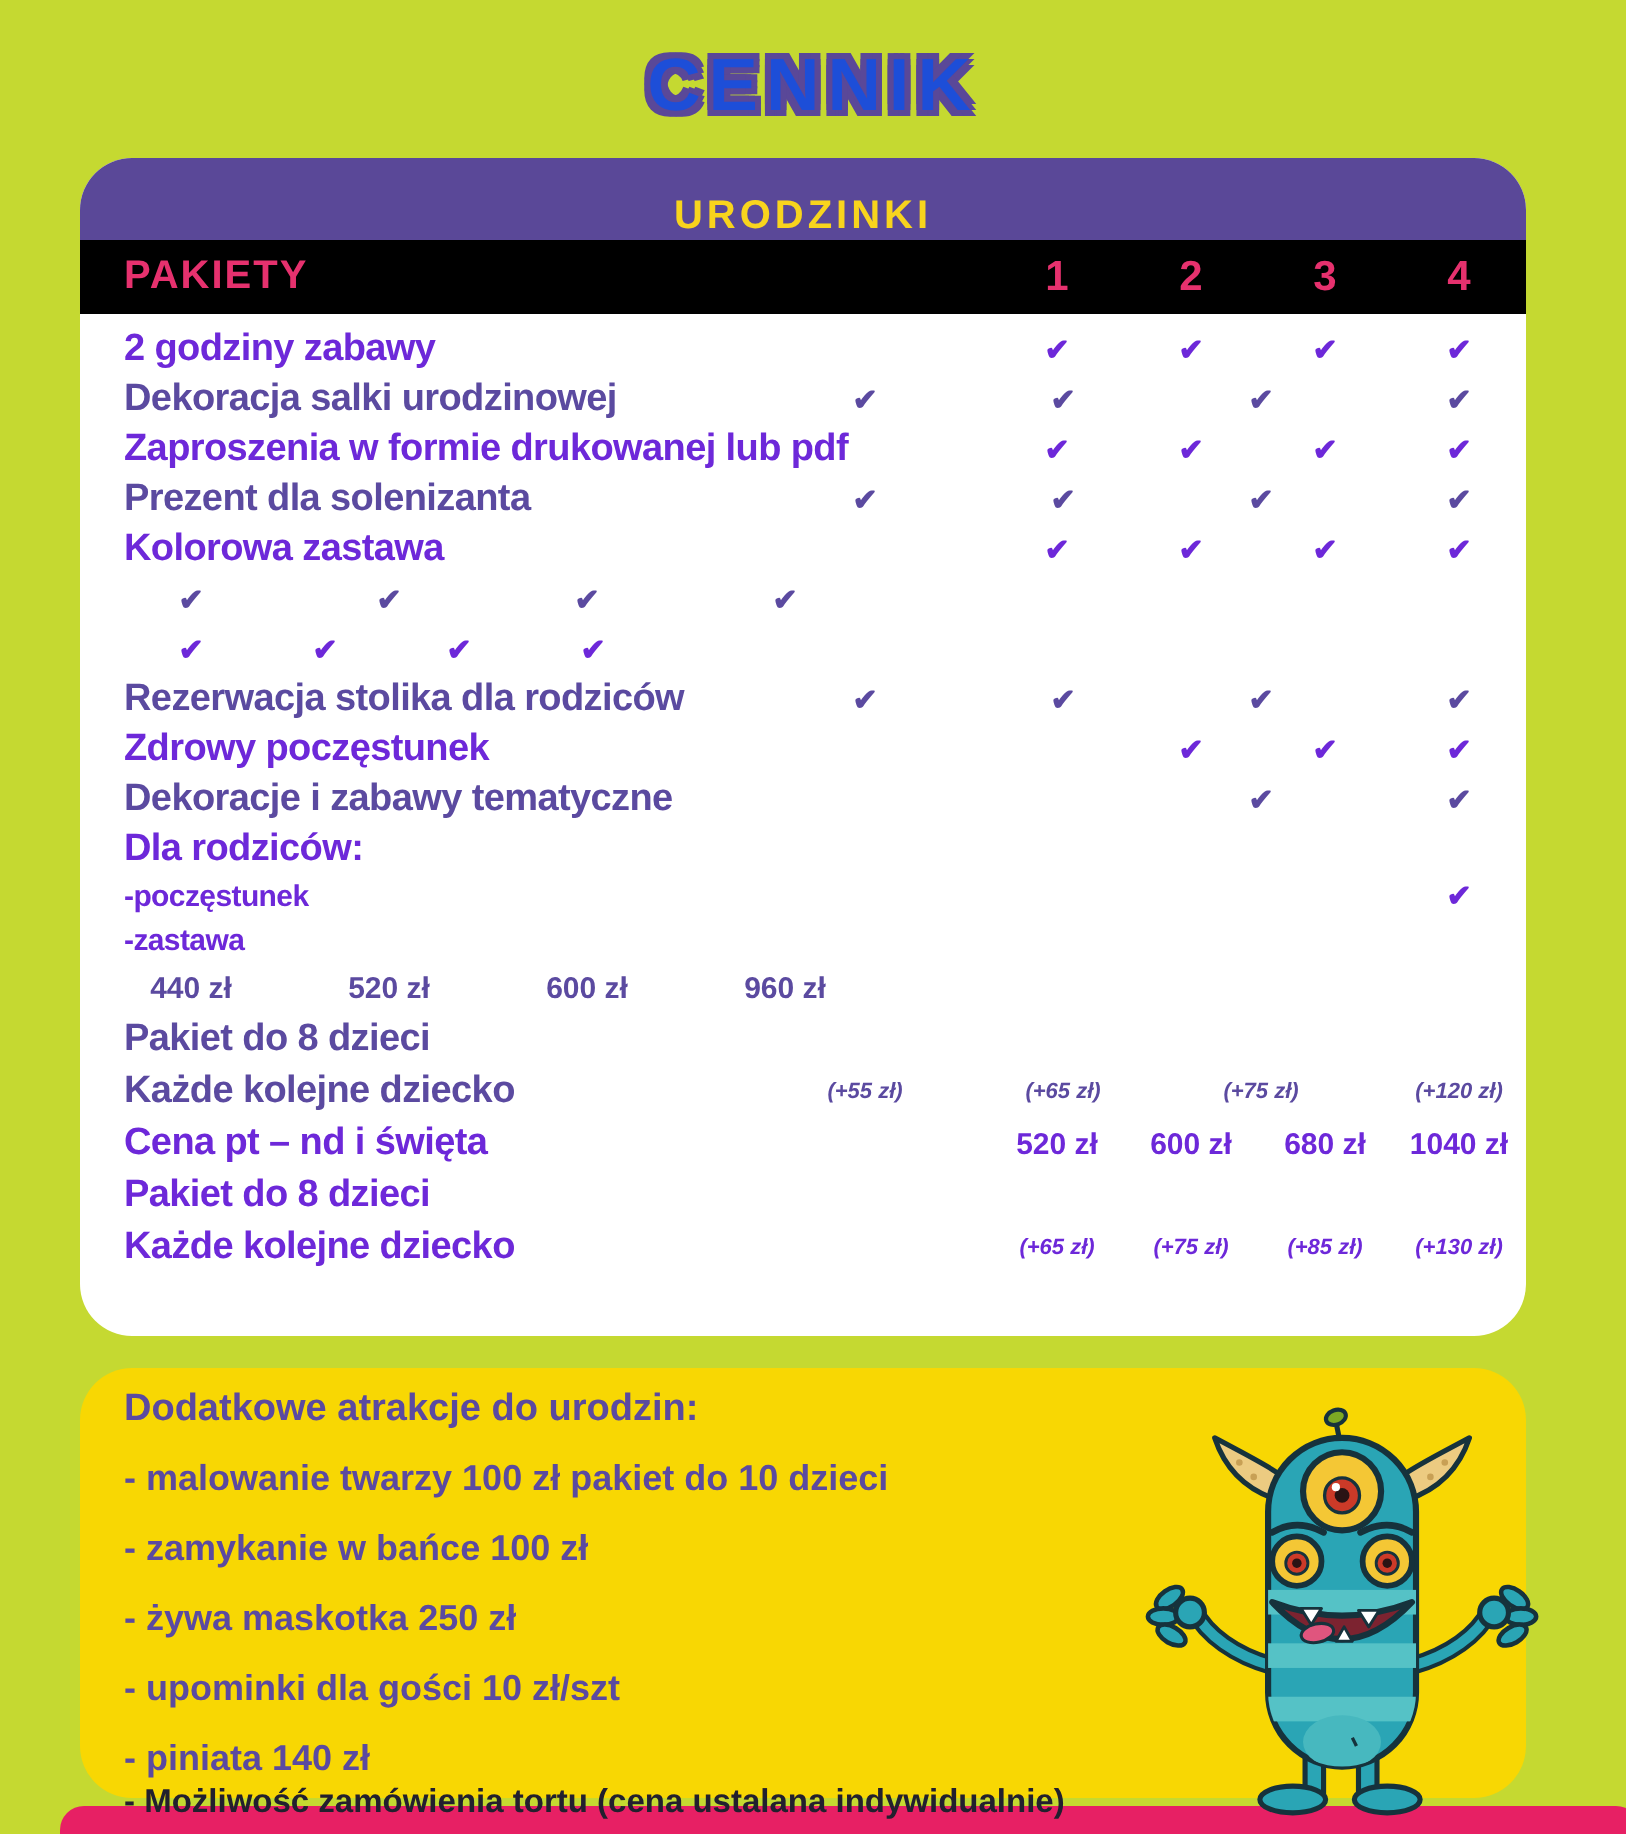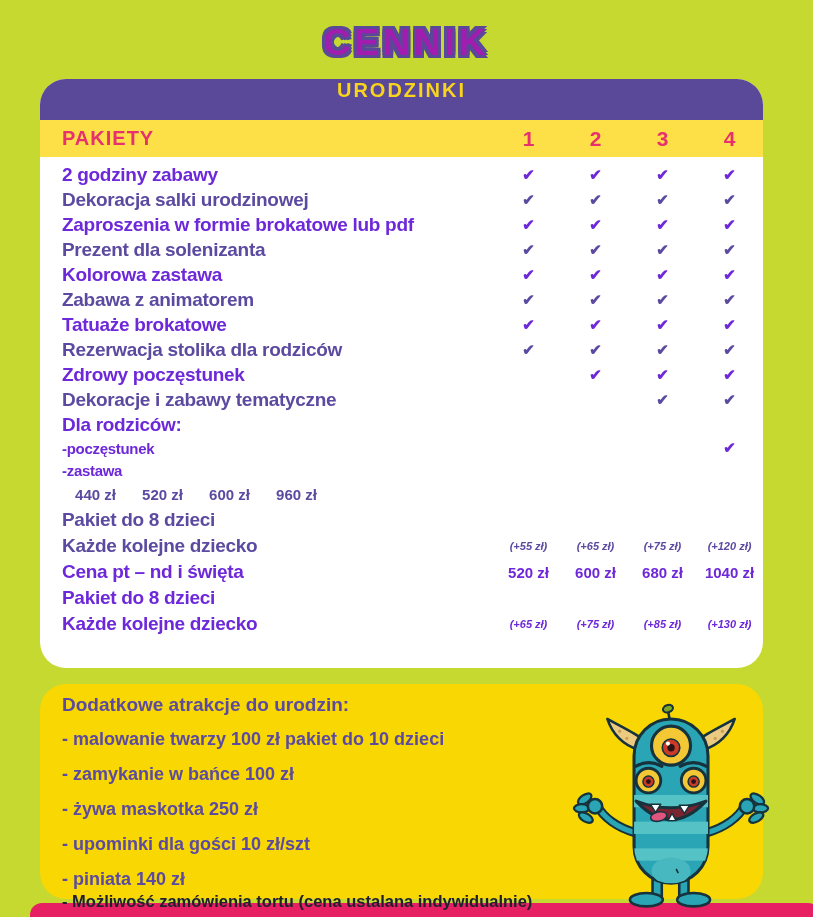"CENNIK" .cennik { color: #a21caf -> #1d4ed8 }
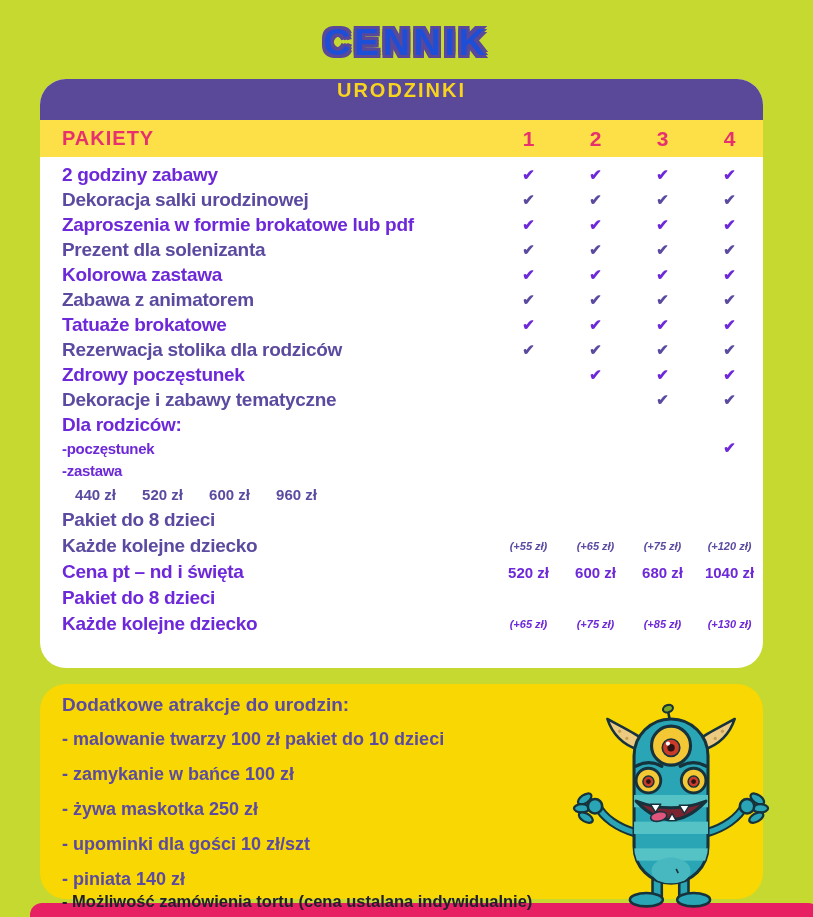"URODZINKI" .card-header { align-items: flex-start -> flex-end }
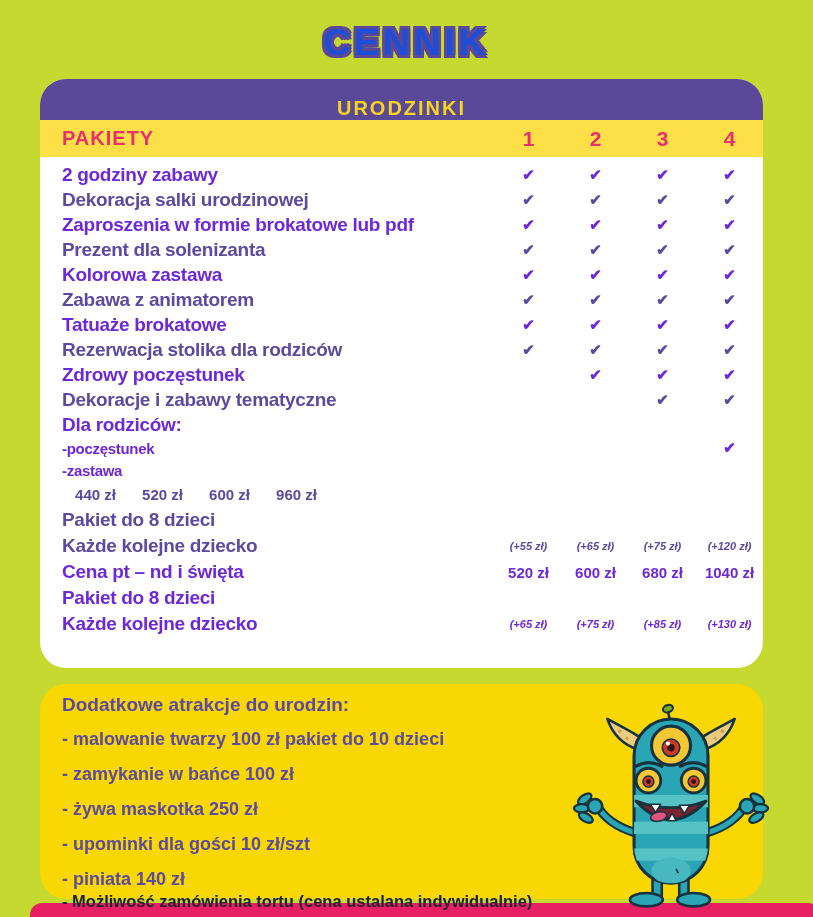"PAKIETY" .table-head { background: #fde047 -> #000000 }
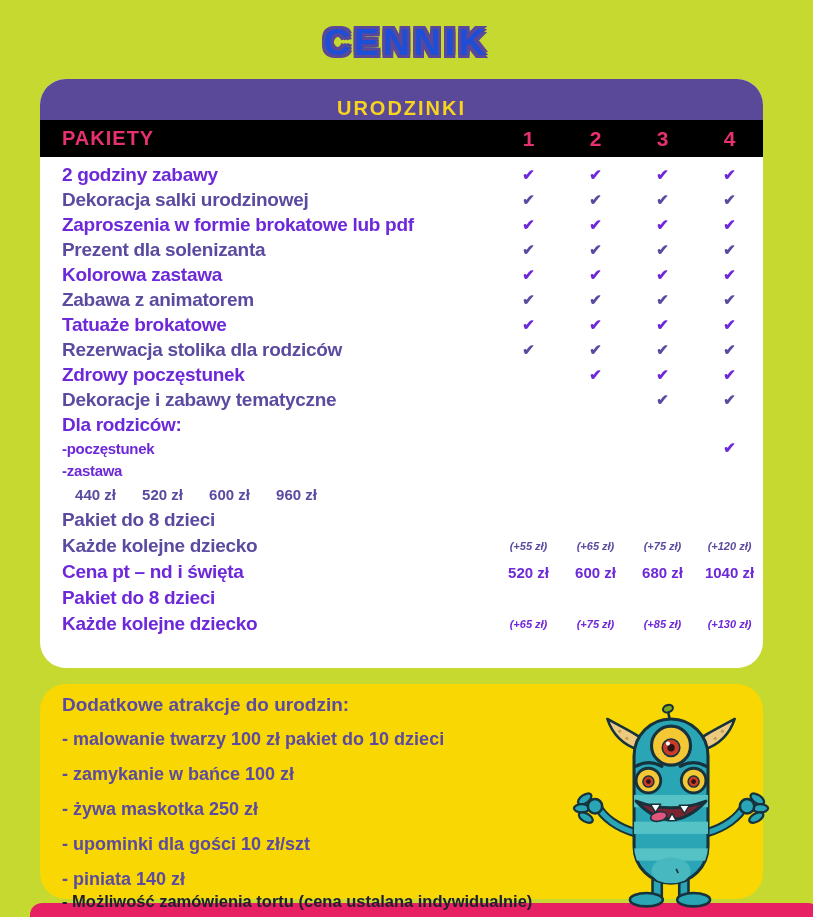"Dekoracja salki urodzinowej" .row.purple { gap: none -> 32px }
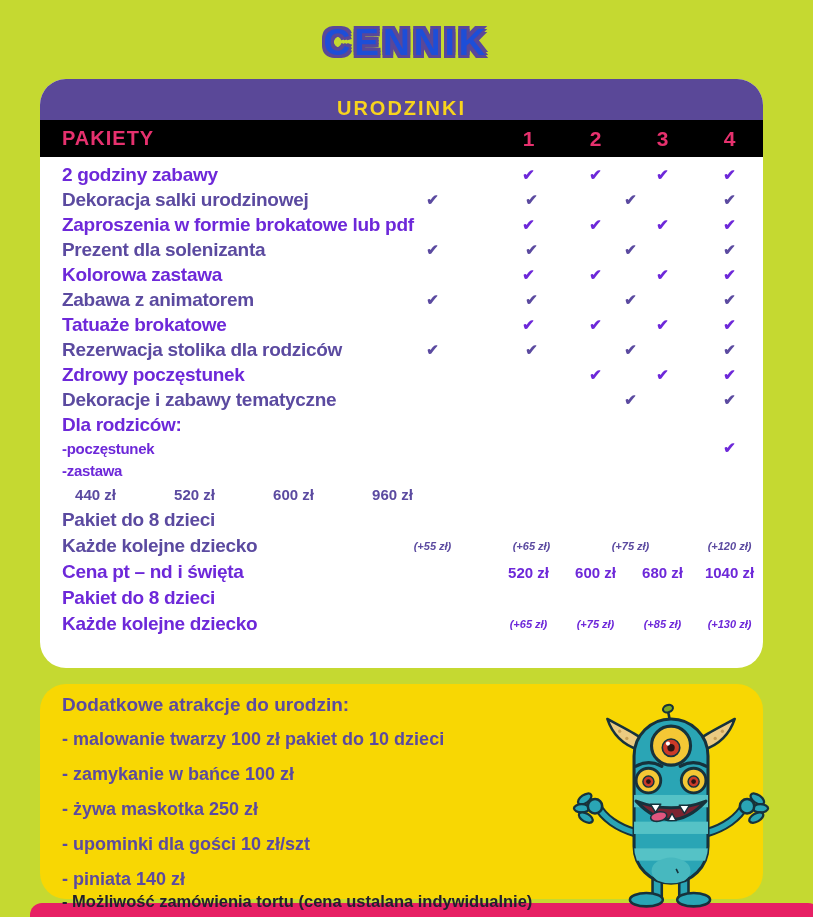"Zaproszenia w formie brokatowe lub" span.label { text: brokatowe -> drukowanej }
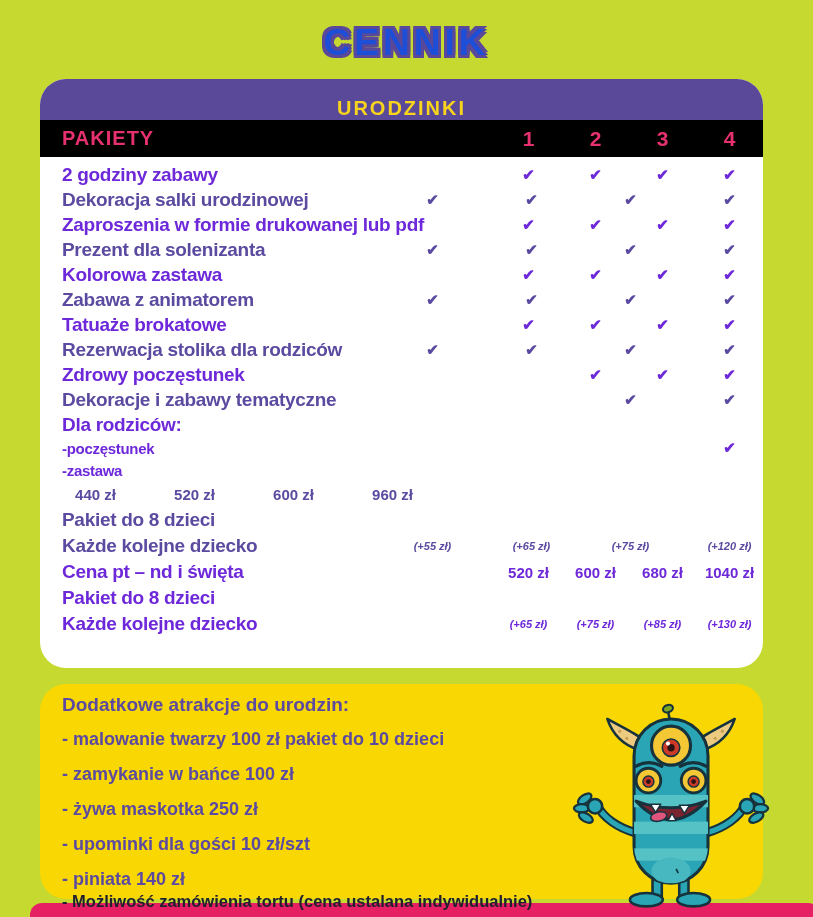"Zabawa z animatorem" span.label { html: <span>Zabawa z animatorem</span> -> none }
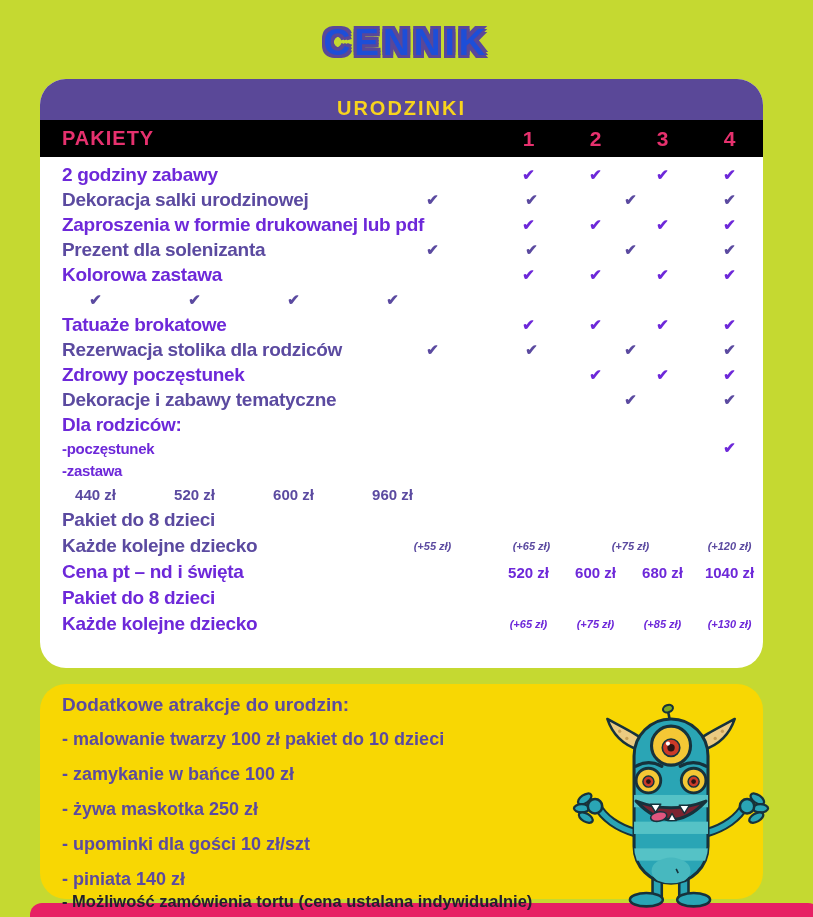"Tatuaże brokatowe" span.label { html: <span>Tatuaże brokatowe</span> -> none }
